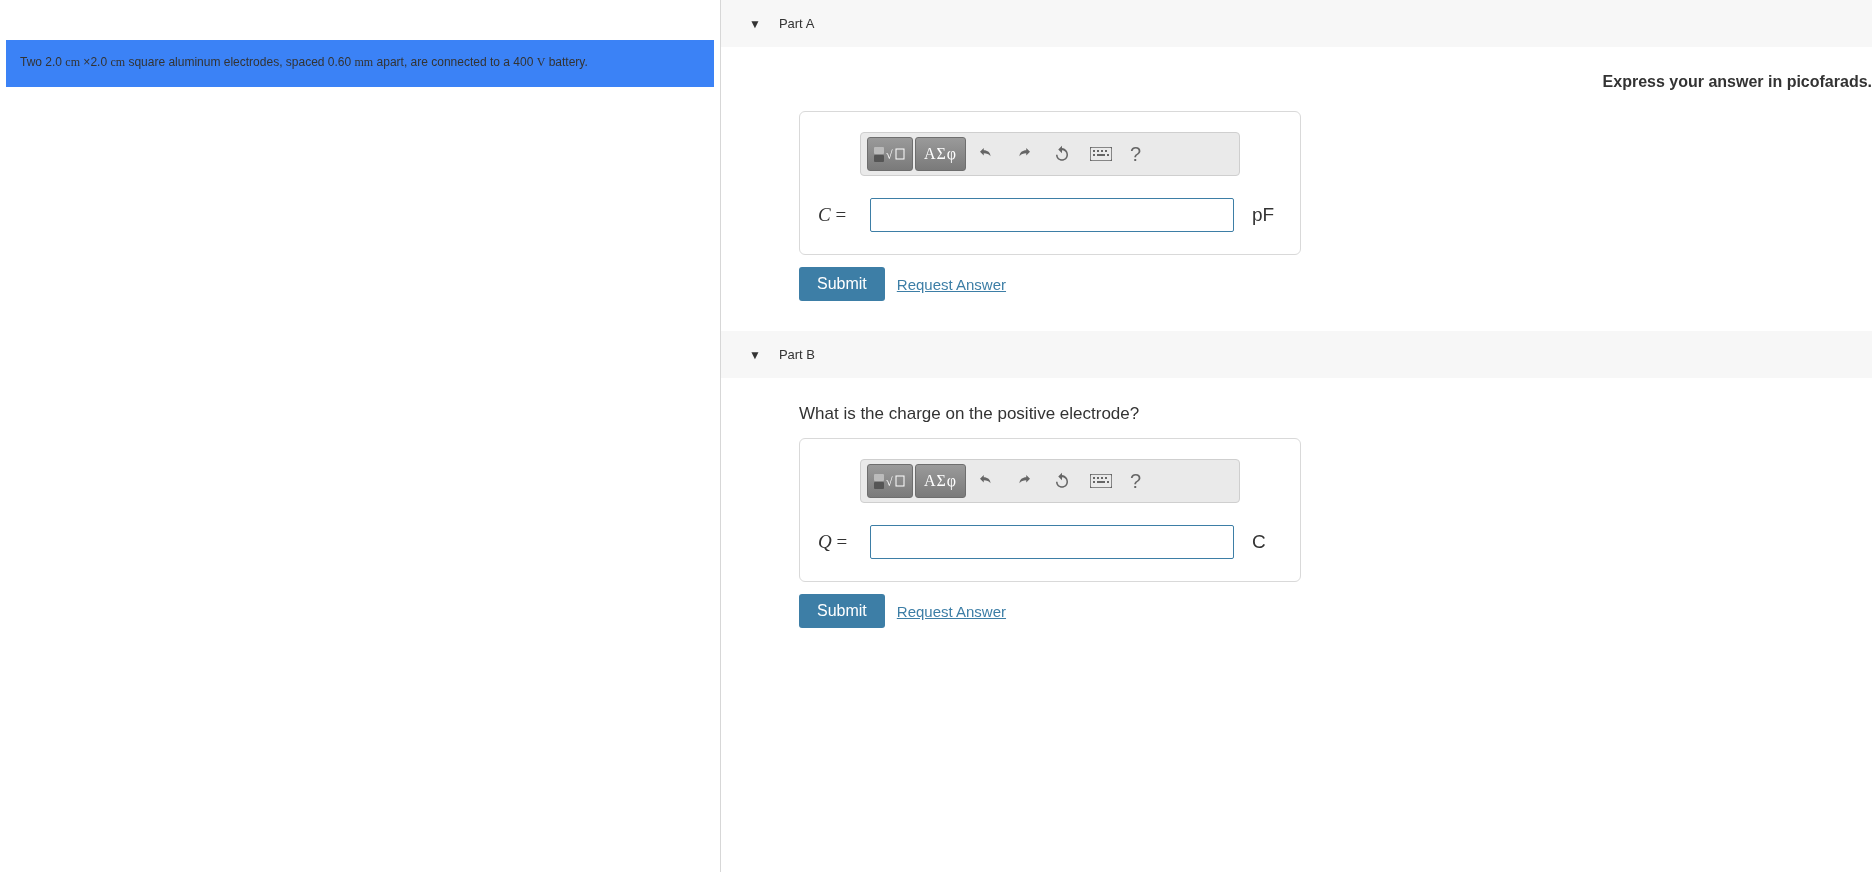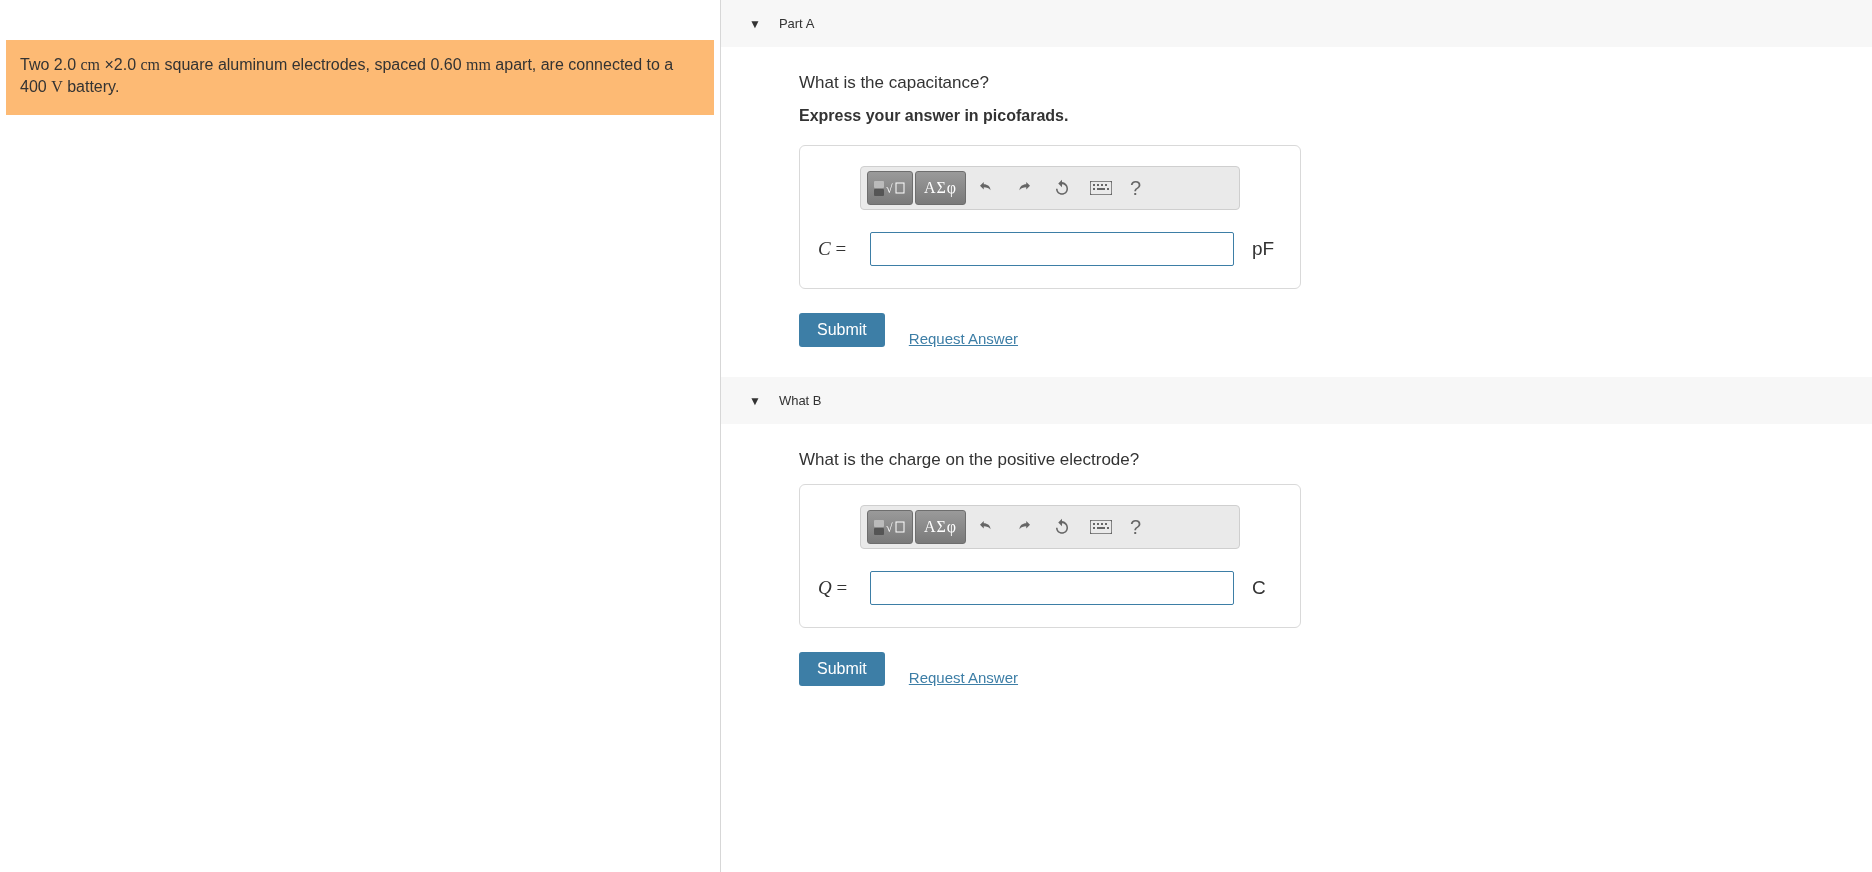"Two 2.0 cm ×2.0 cm" .problem-box { background: #fdba74 -> #3b82f6; font-size: 16px -> 12px }
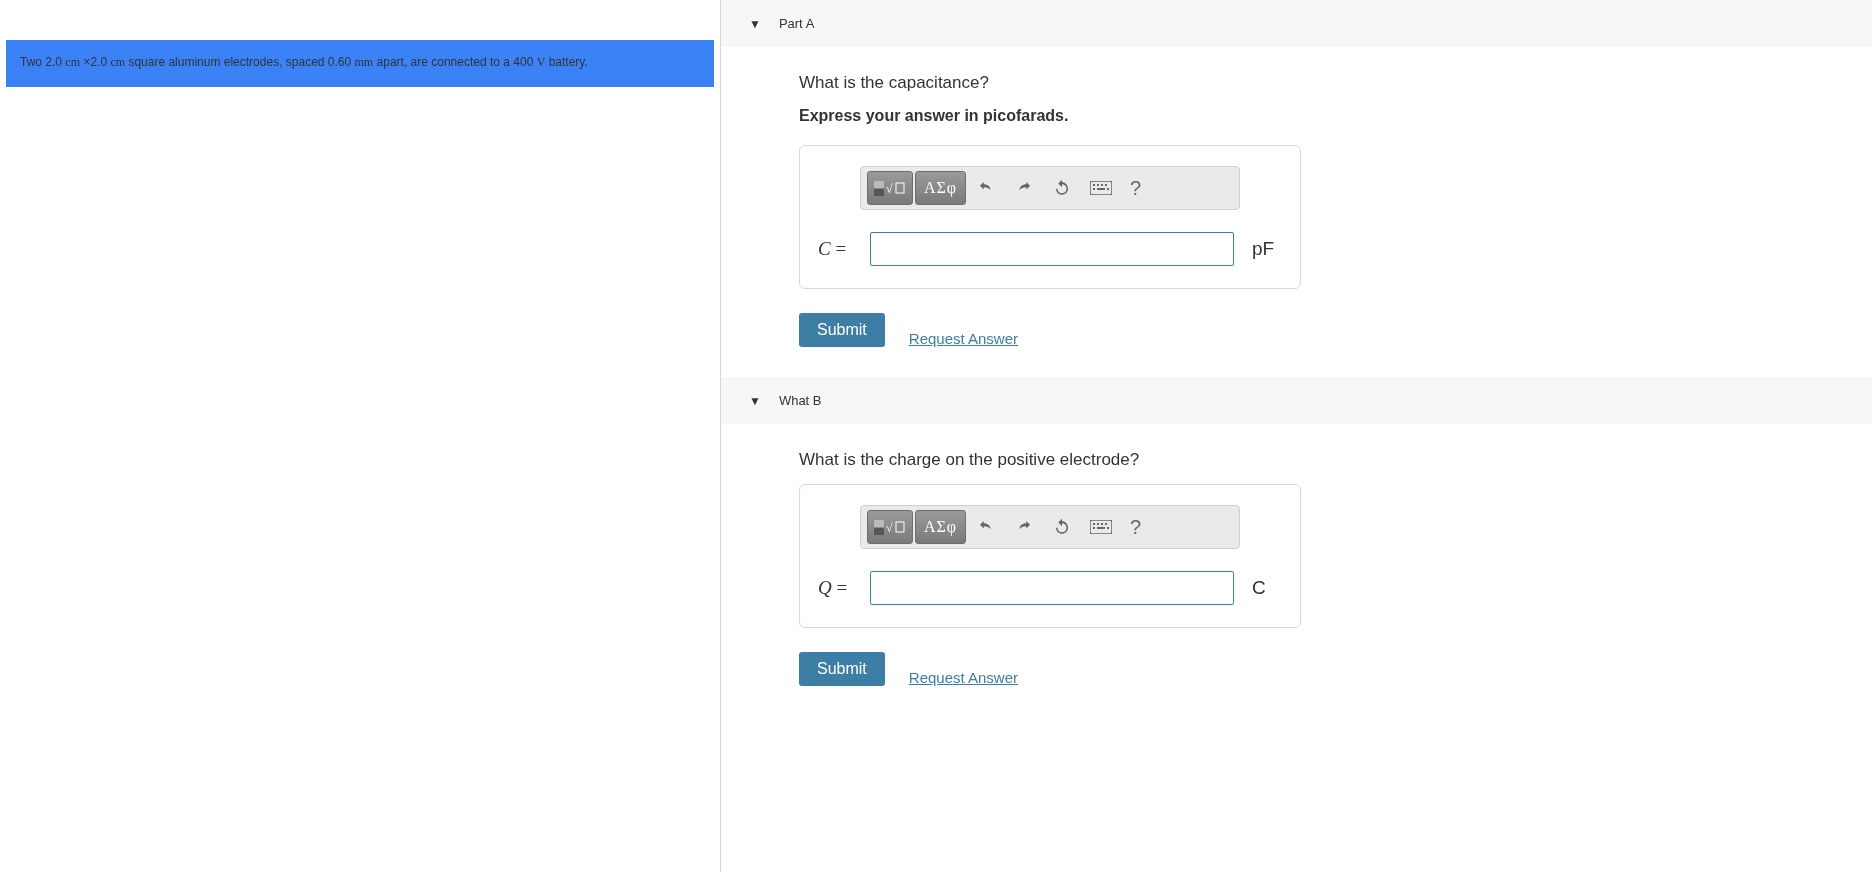"What is the capacitance?" div.question { html: <div>What is the capacitance?</div> -> none }
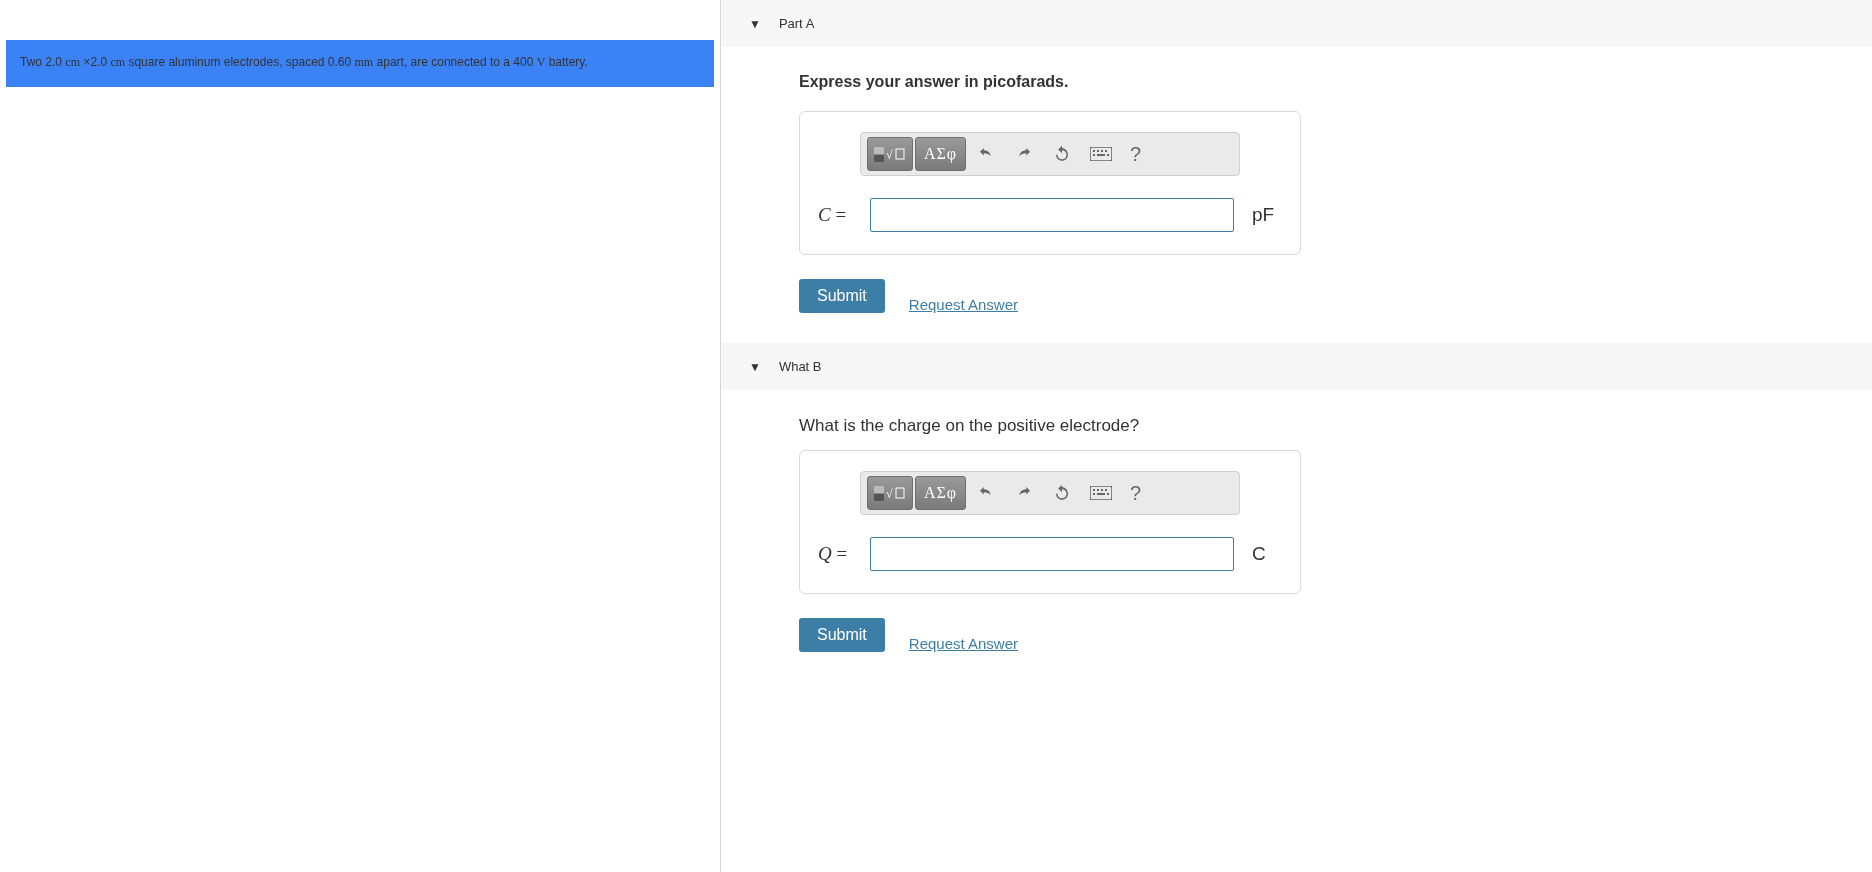"Express your answer in picofarads." .instruction { text-align: none -> right }
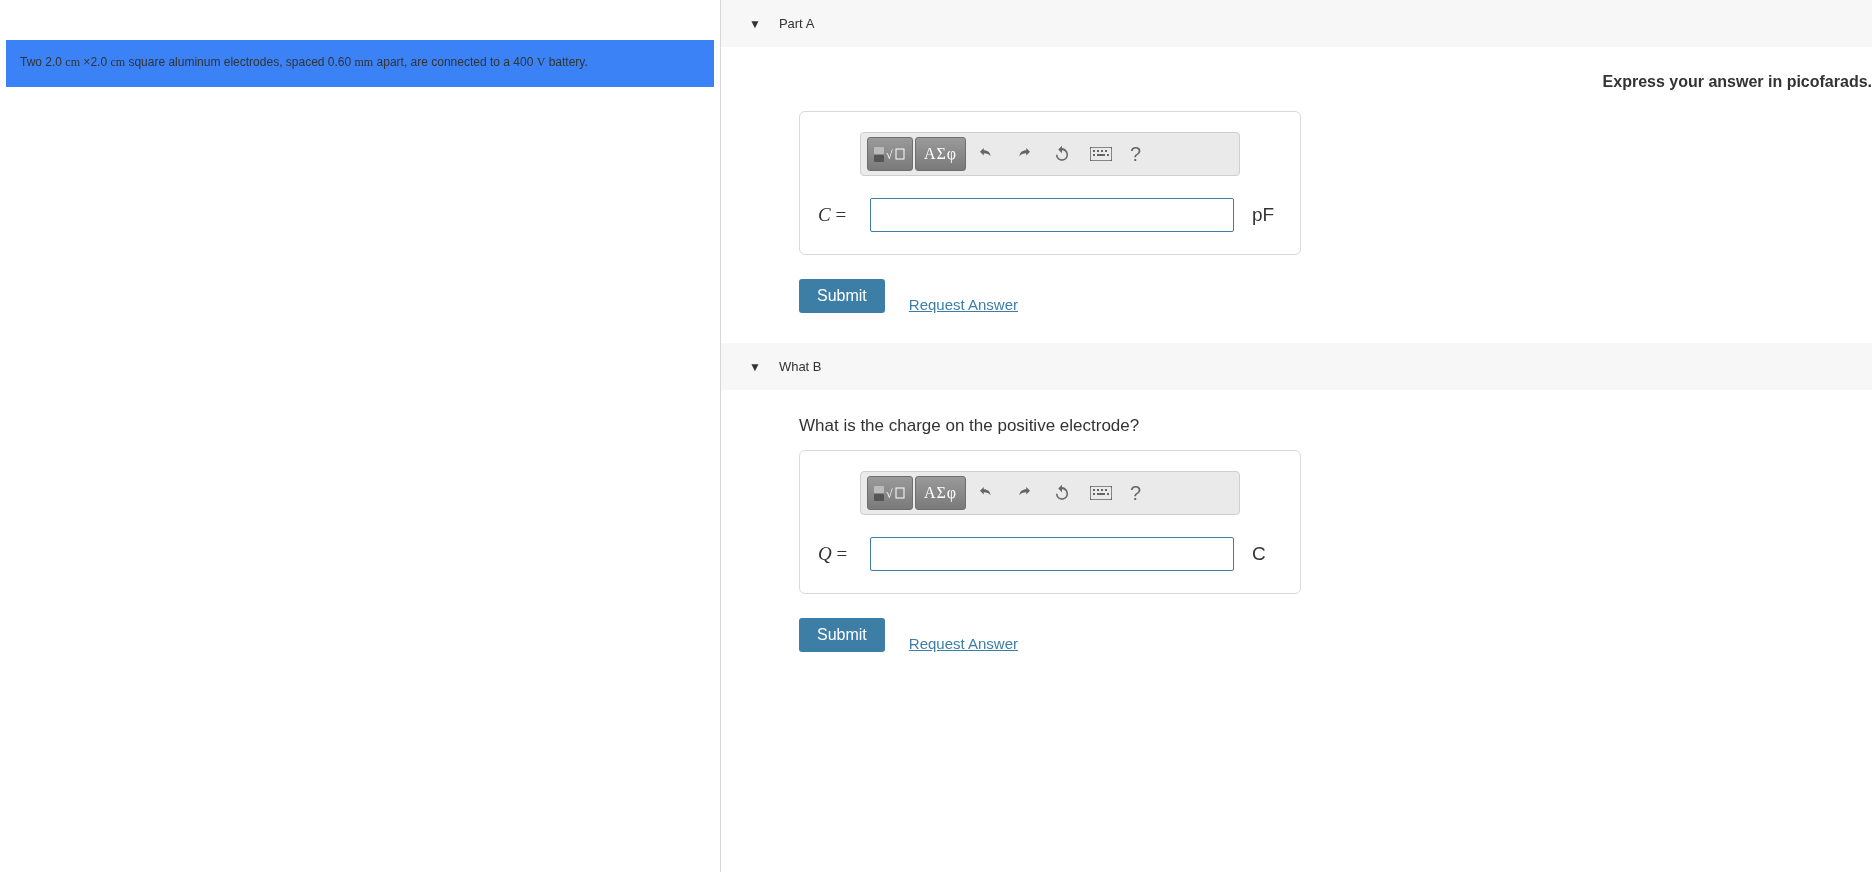"Submit" .actions { align-items: flex-end -> center; gap: 24px -> 12px; margin-top: 24px -> 12px }
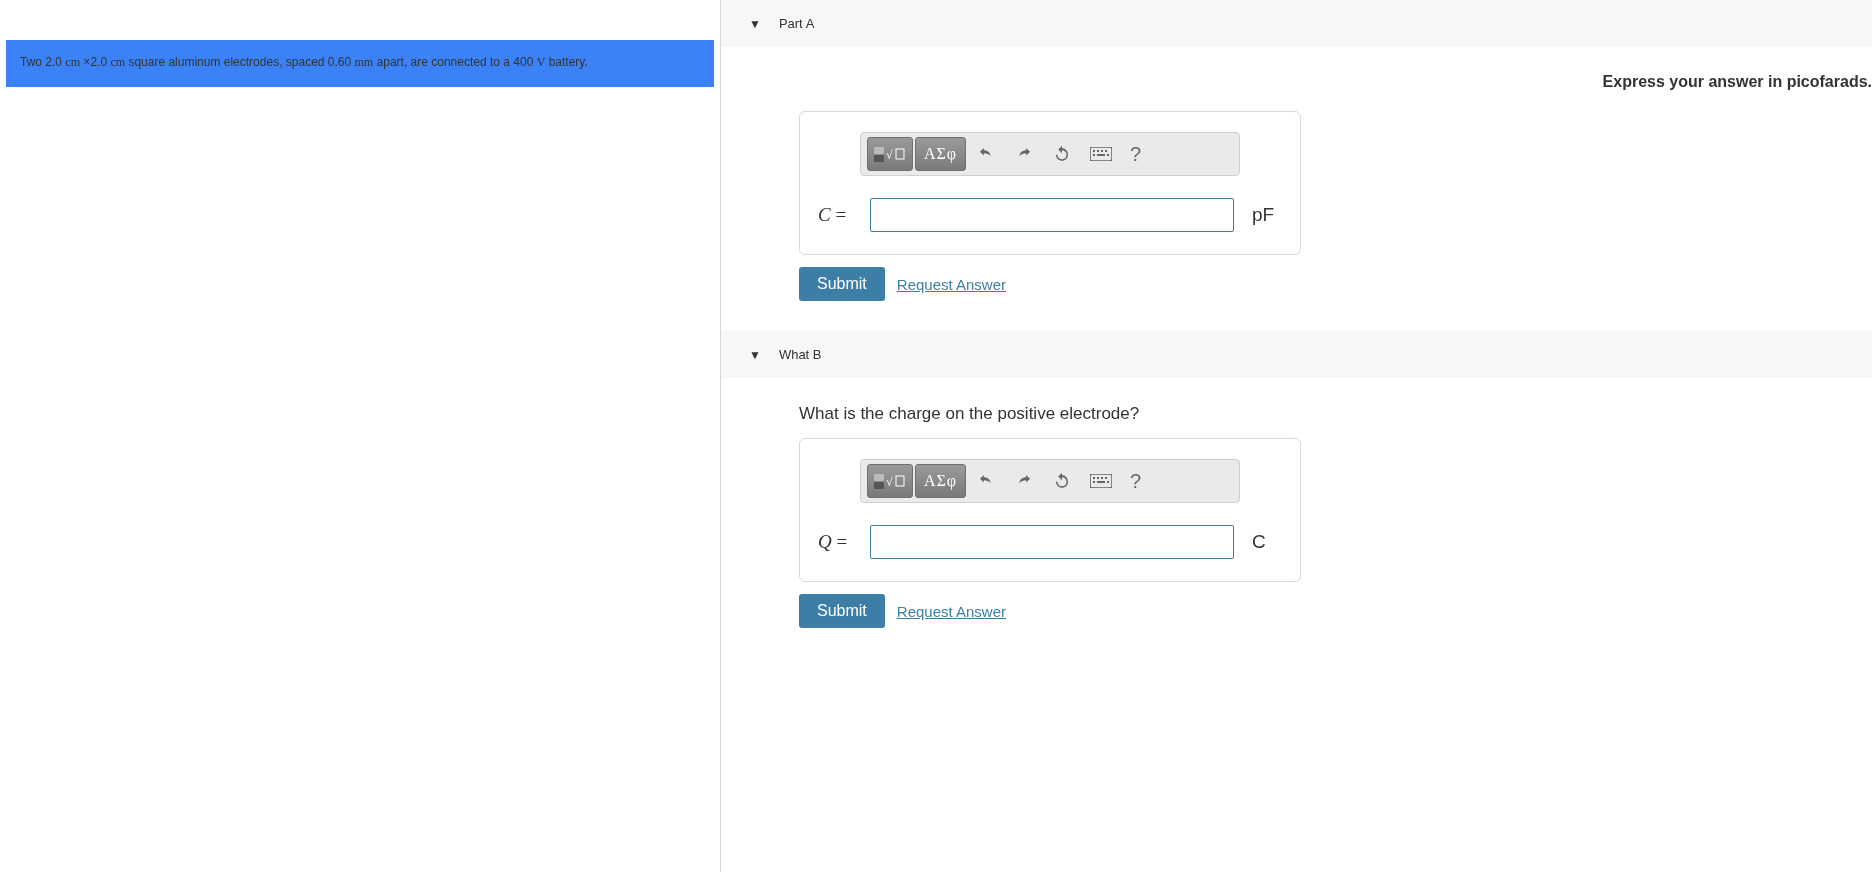"What B" span.part-title { text: What -> Part }
